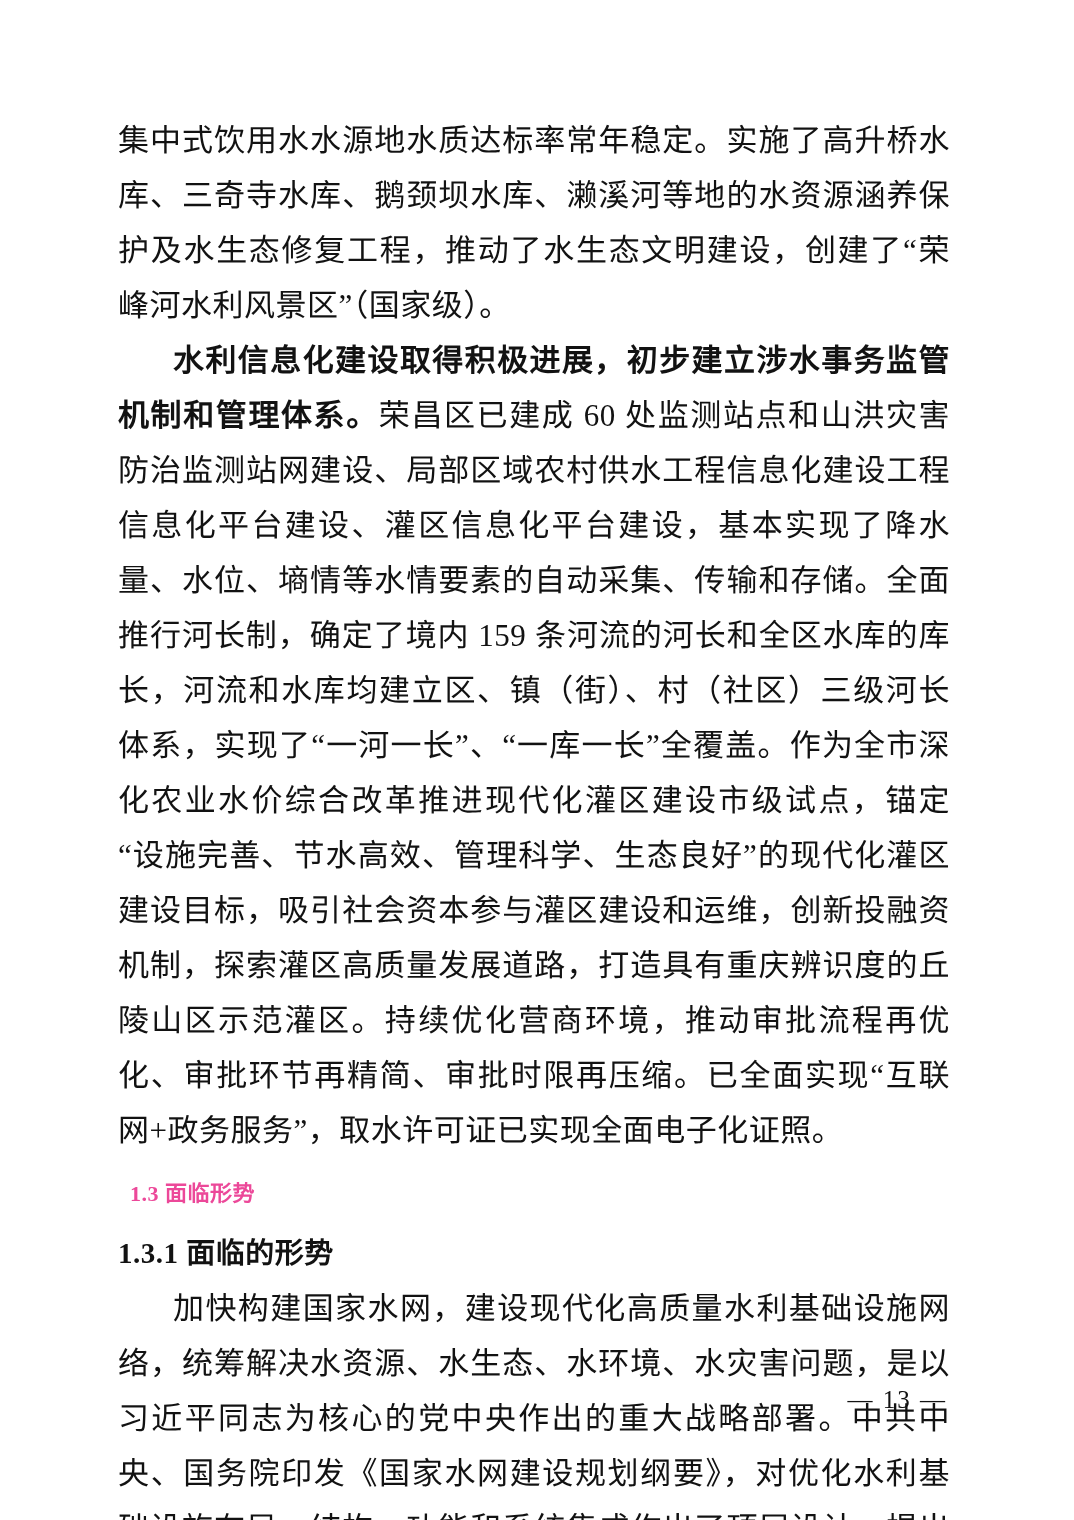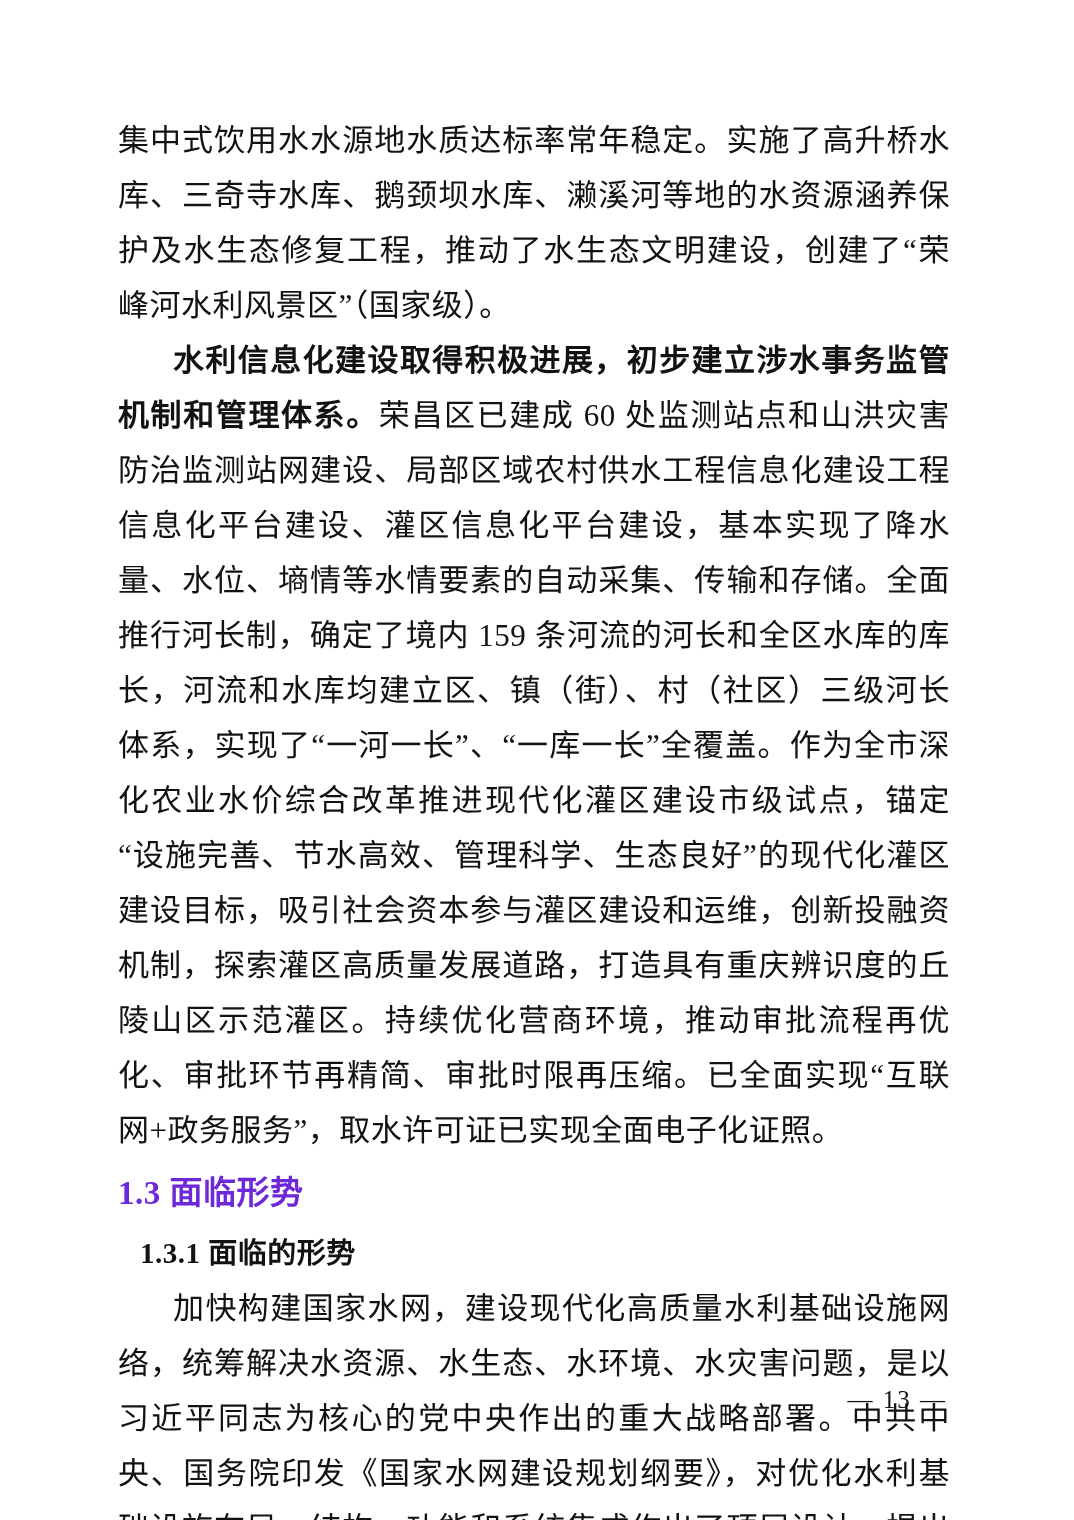"1.3 面临形势" .heading-l2 { color: #6d28d9 -> #ec4899; font-size: 33px -> 22px; margin-left: none -> 12px }
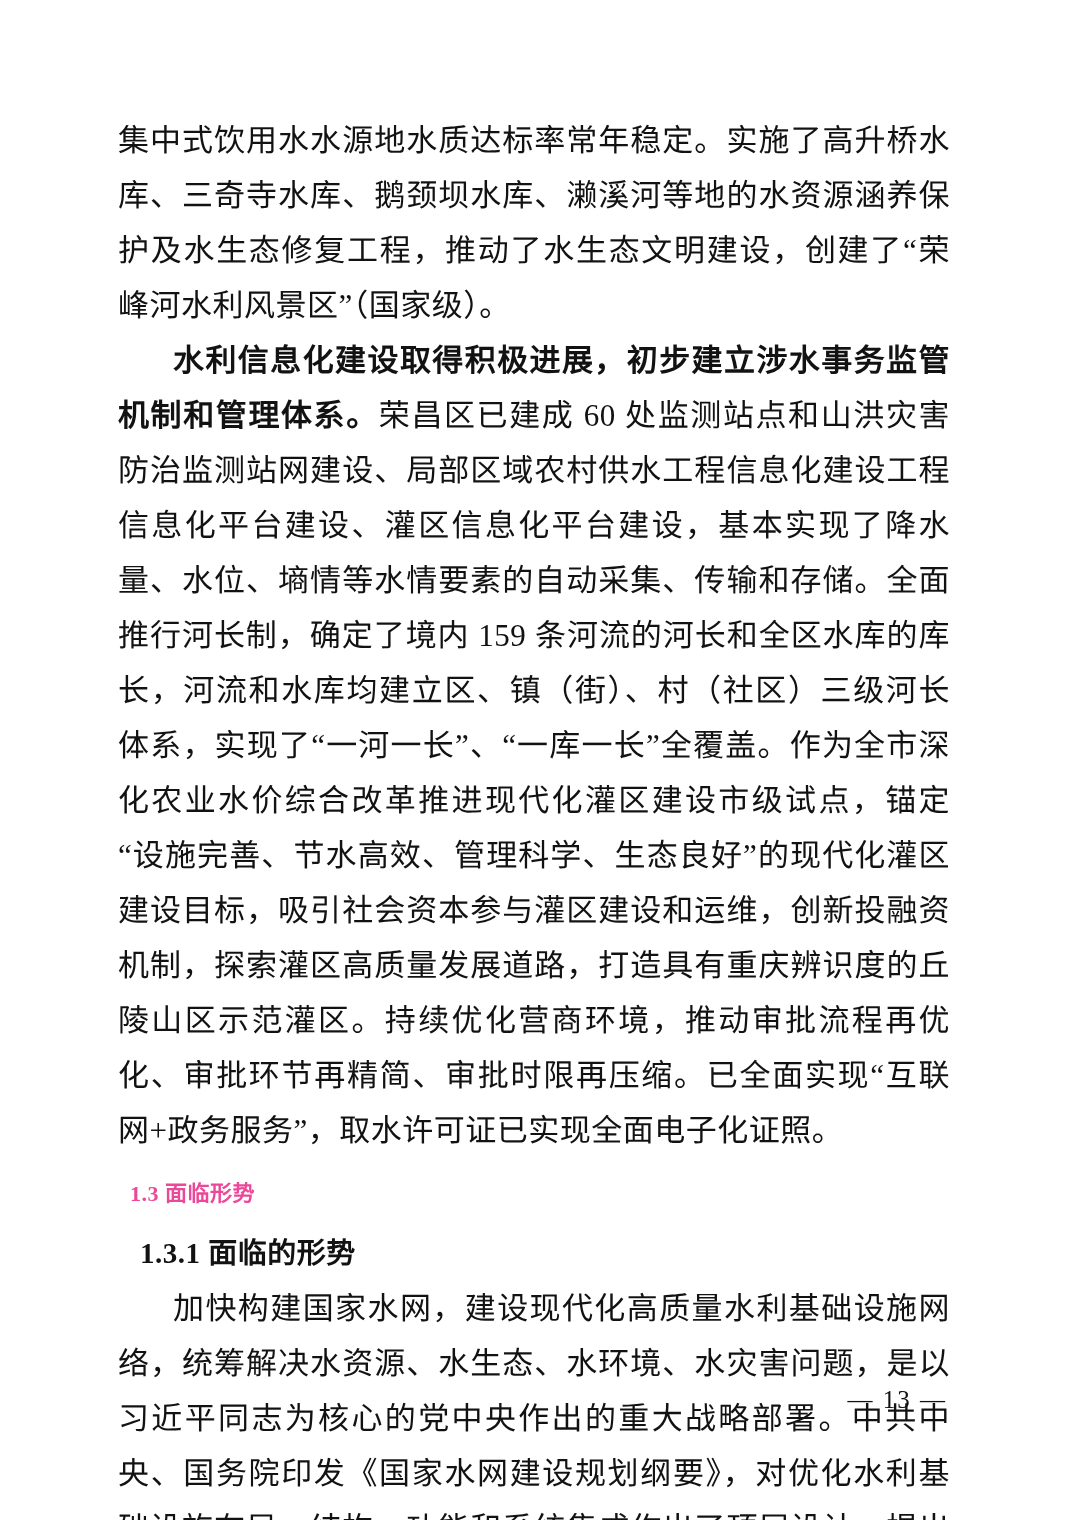"1.3.1 面临的形势" .heading-l3 { margin-left: 22px -> none }
